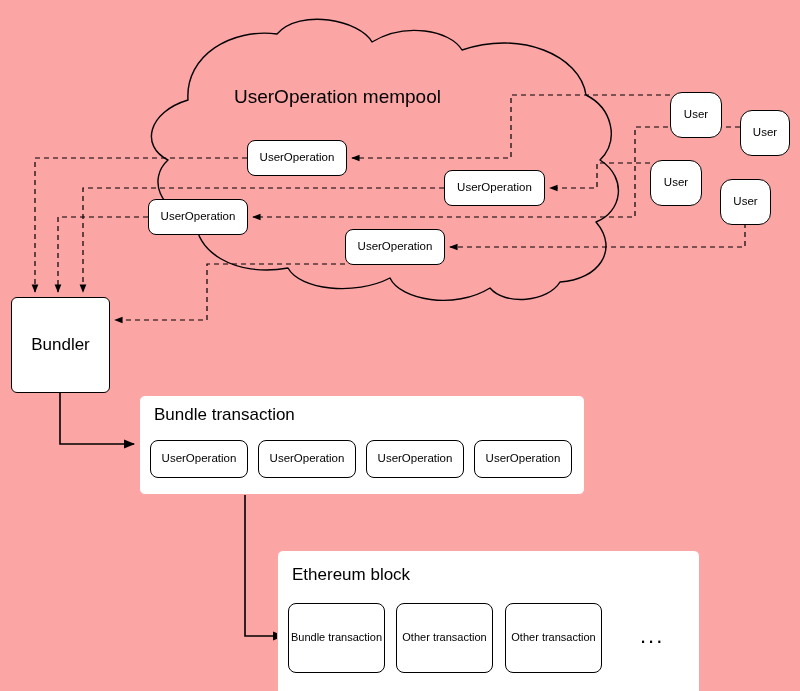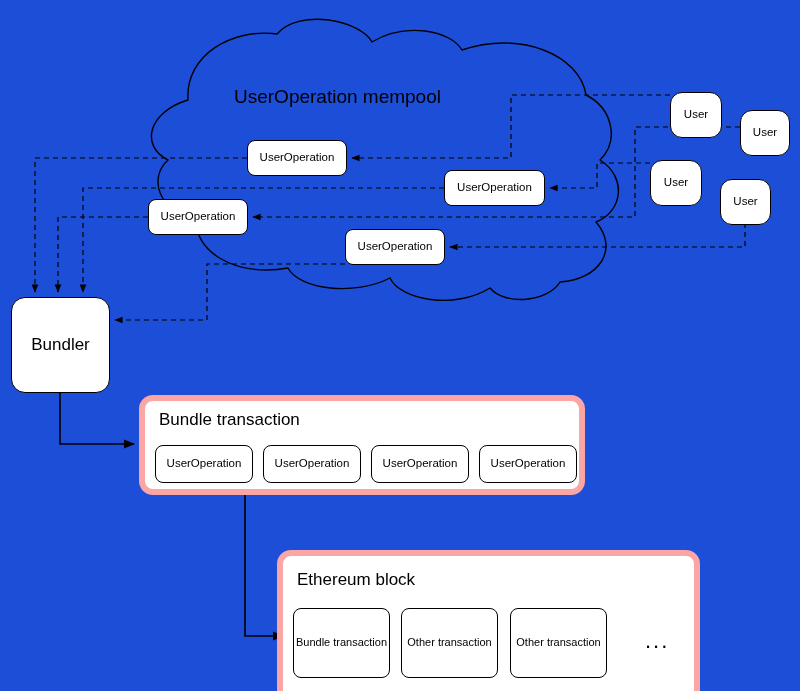"UserOperation mempool" #canvas { background: #1d4ed8 -> #fca5a5 }
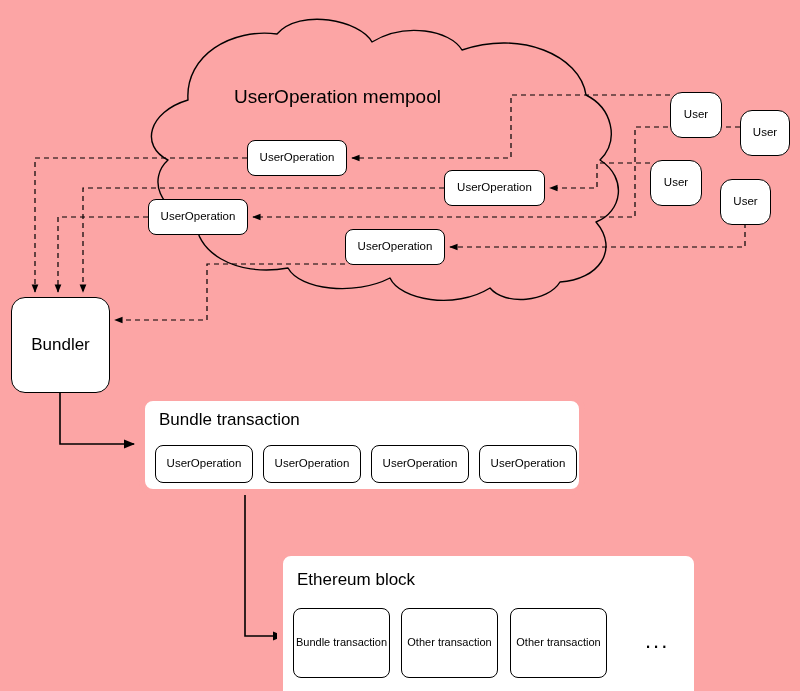"Bundler" .rounded-lg { border-radius: 14px -> 6px }
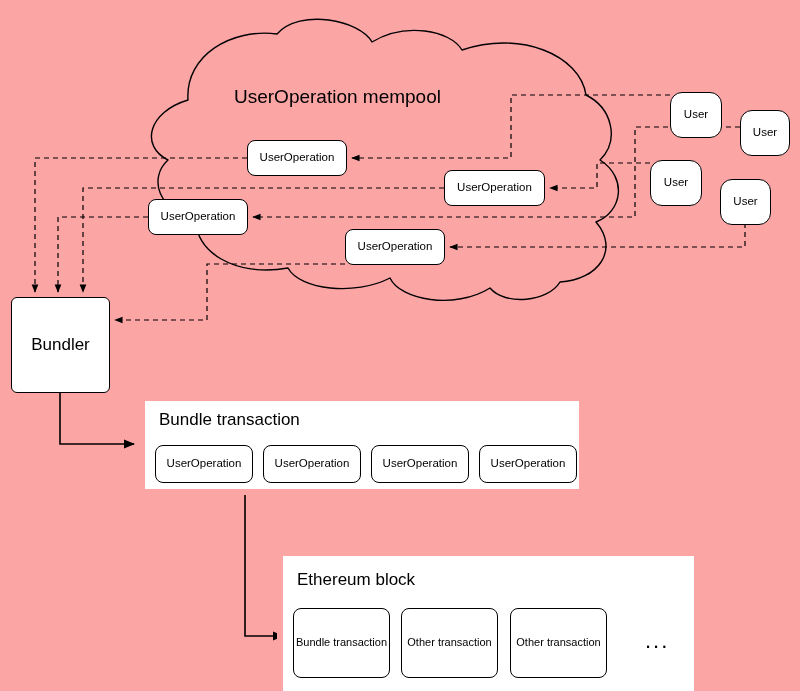"Bundle transaction" .container { border: 6px solid #fca5a5 -> 1px solid #fca5a5 }
